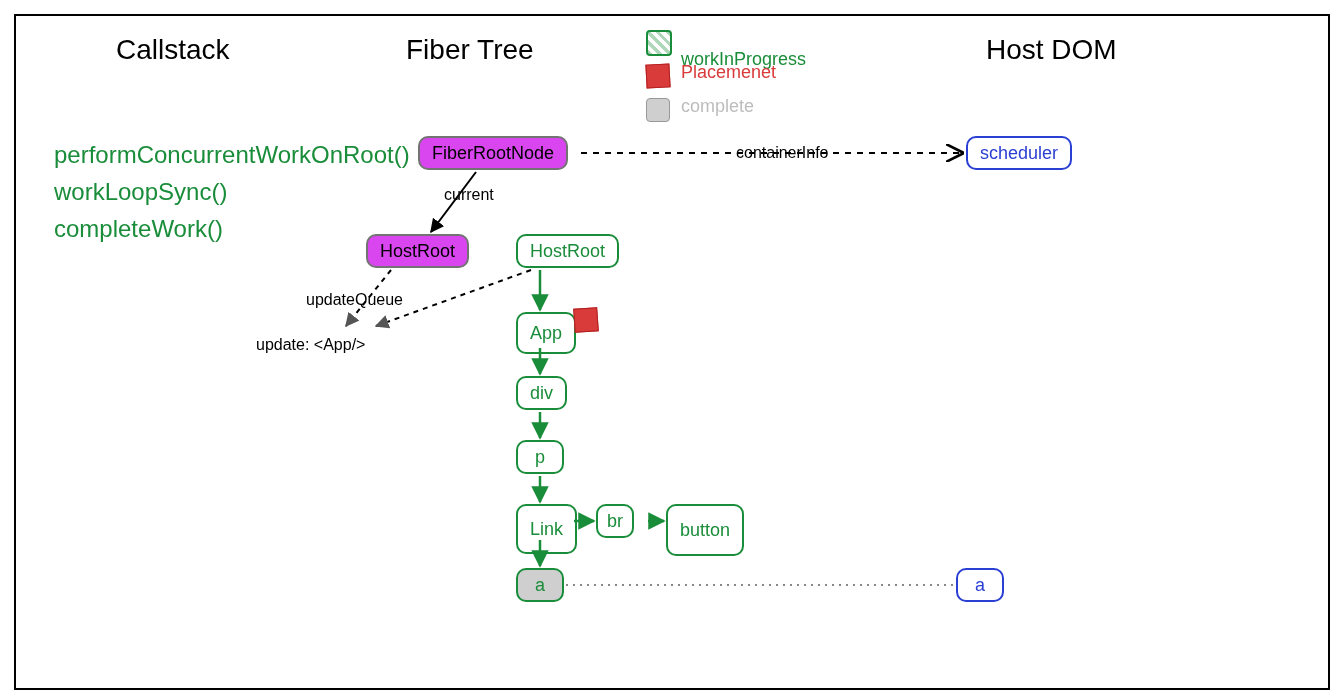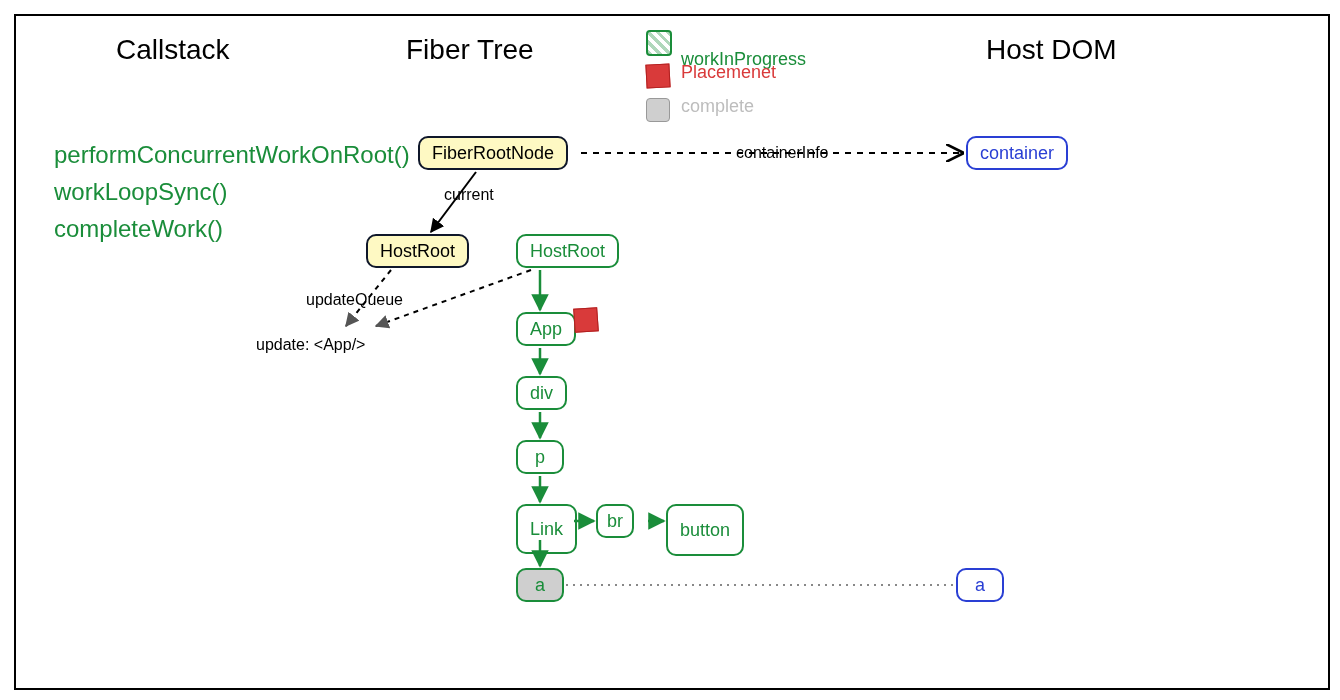"FiberRootNode" .node.black { background: #fef9c3 -> #d946ef; border: 2px solid #0f172a -> 2px solid #737373 }
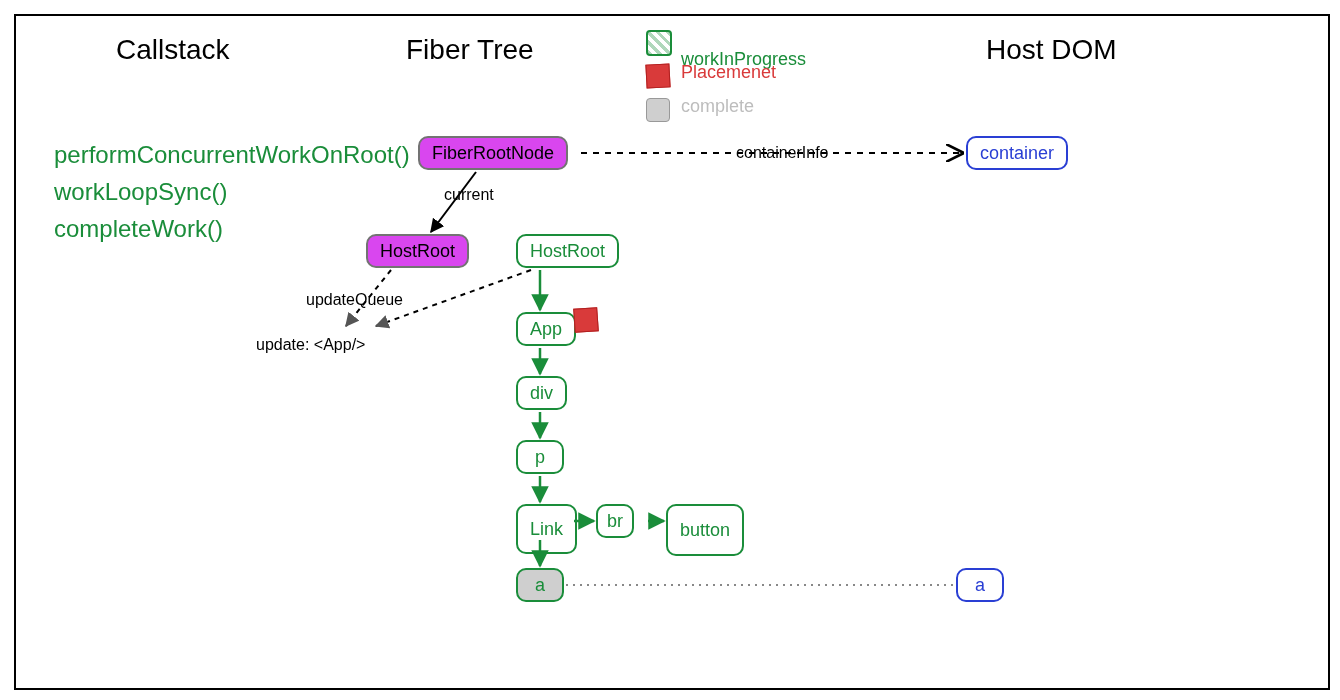"container" div.node { text: container -> scheduler }
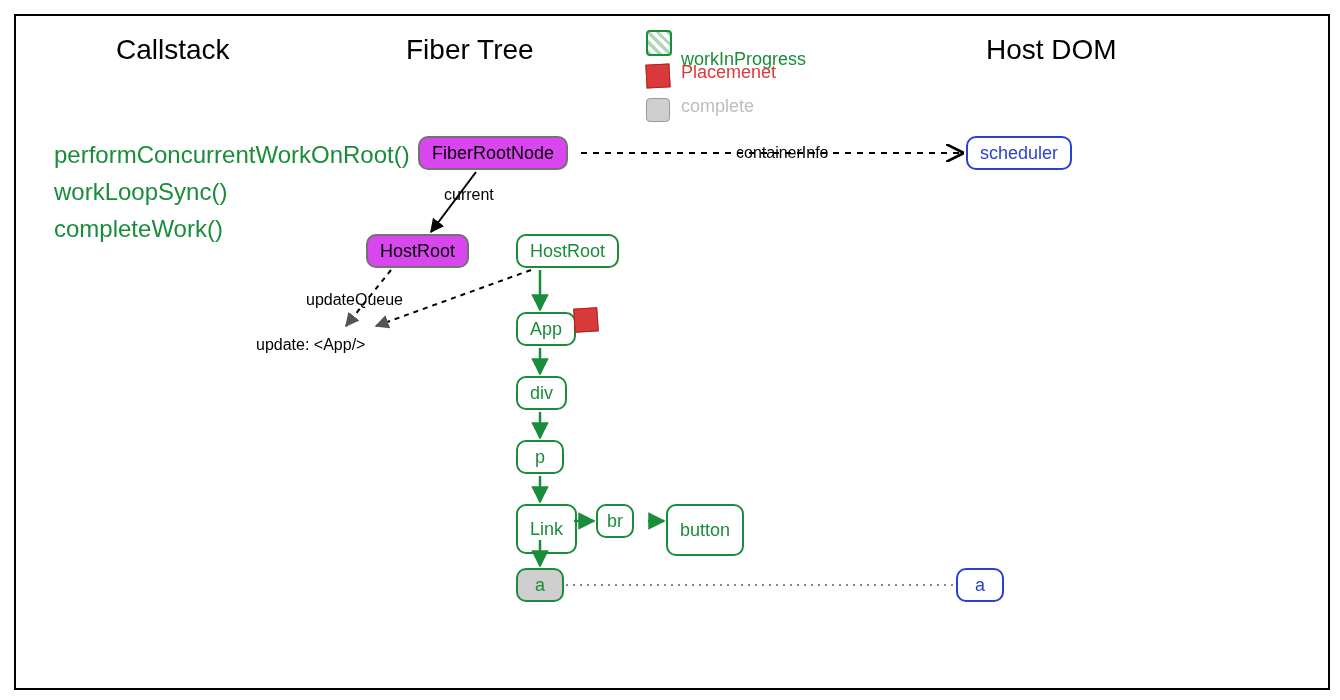"App" div.node { height: 34px -> 42px }
